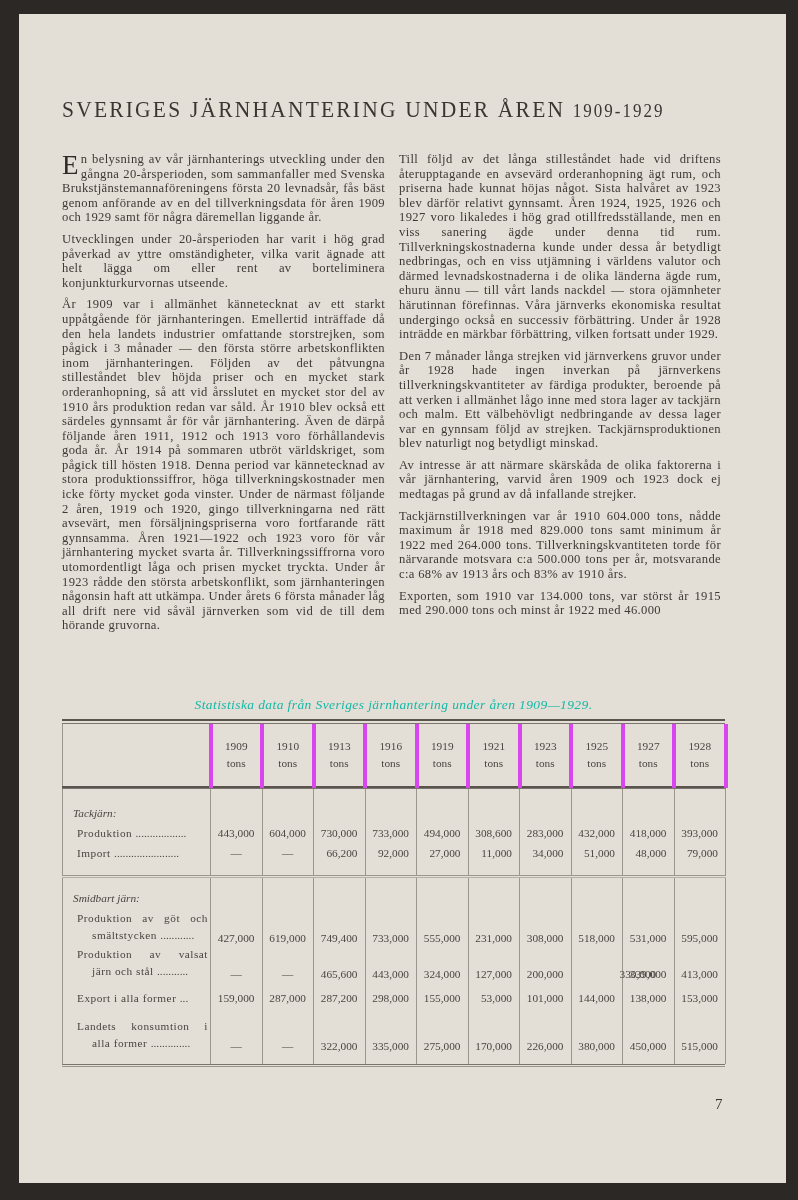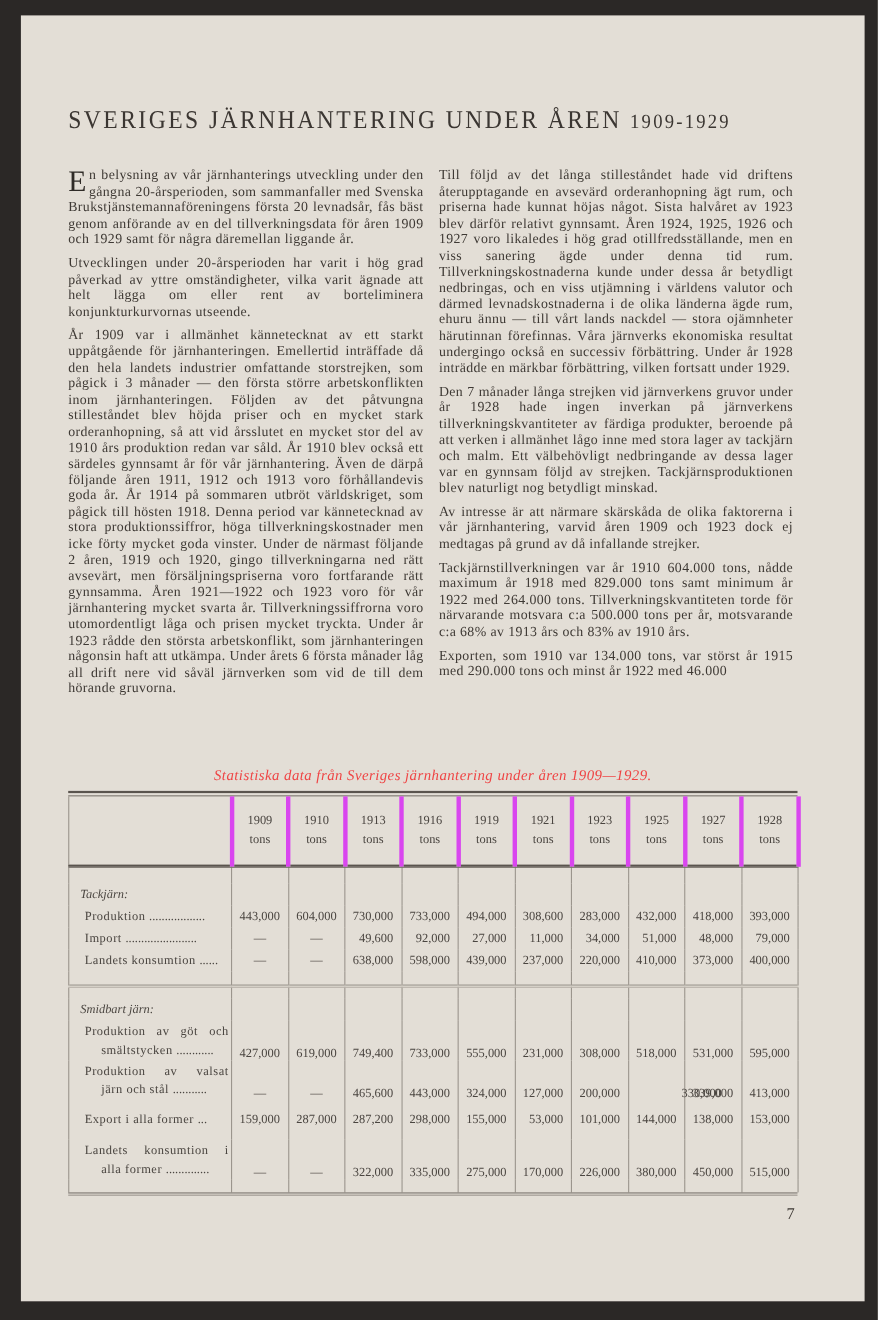"Statistiska data från Sveriges" .caption { color: #ef4444 -> #14b8a6 }
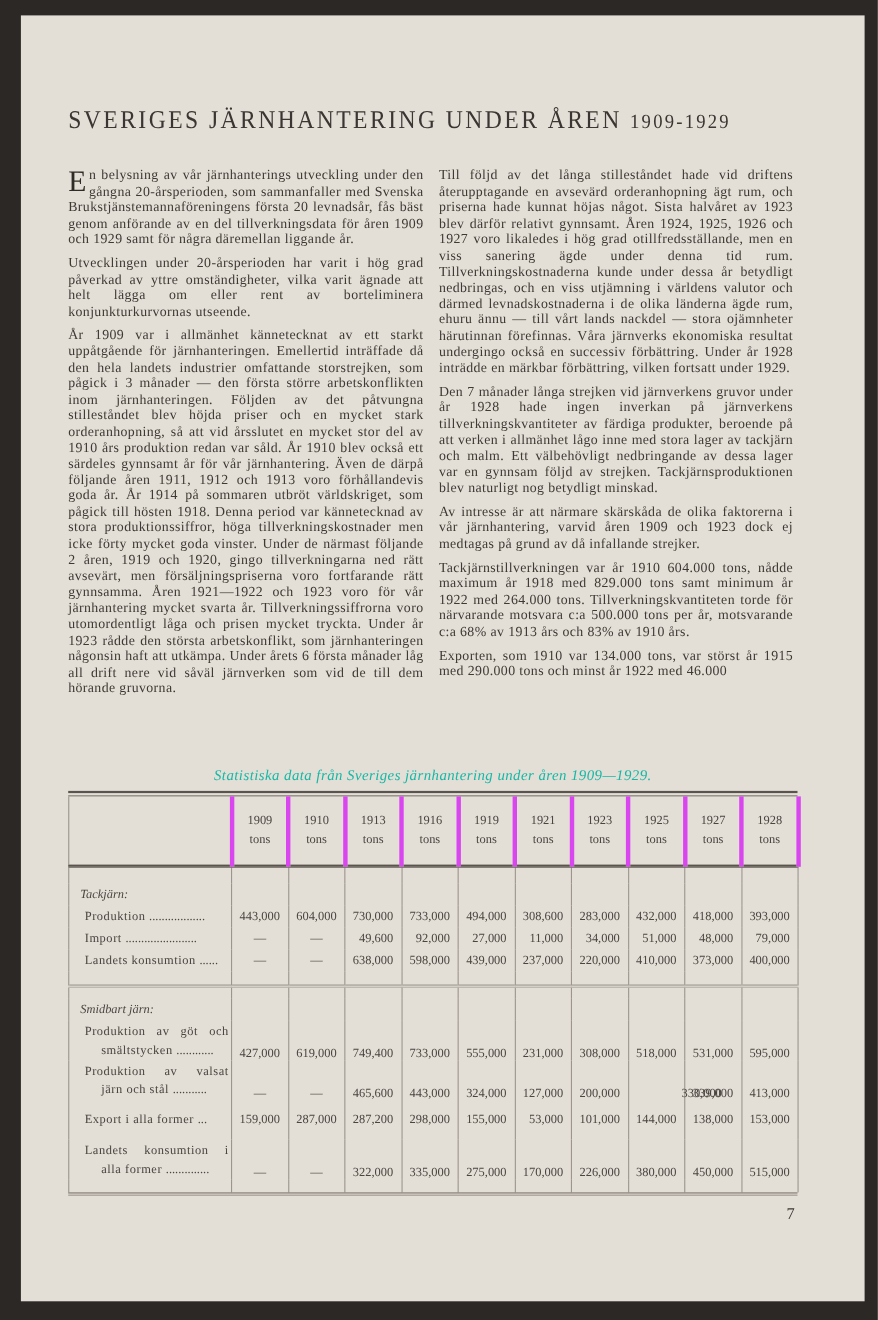"49,600" td.v { text: 49,600 -> 66,200 }
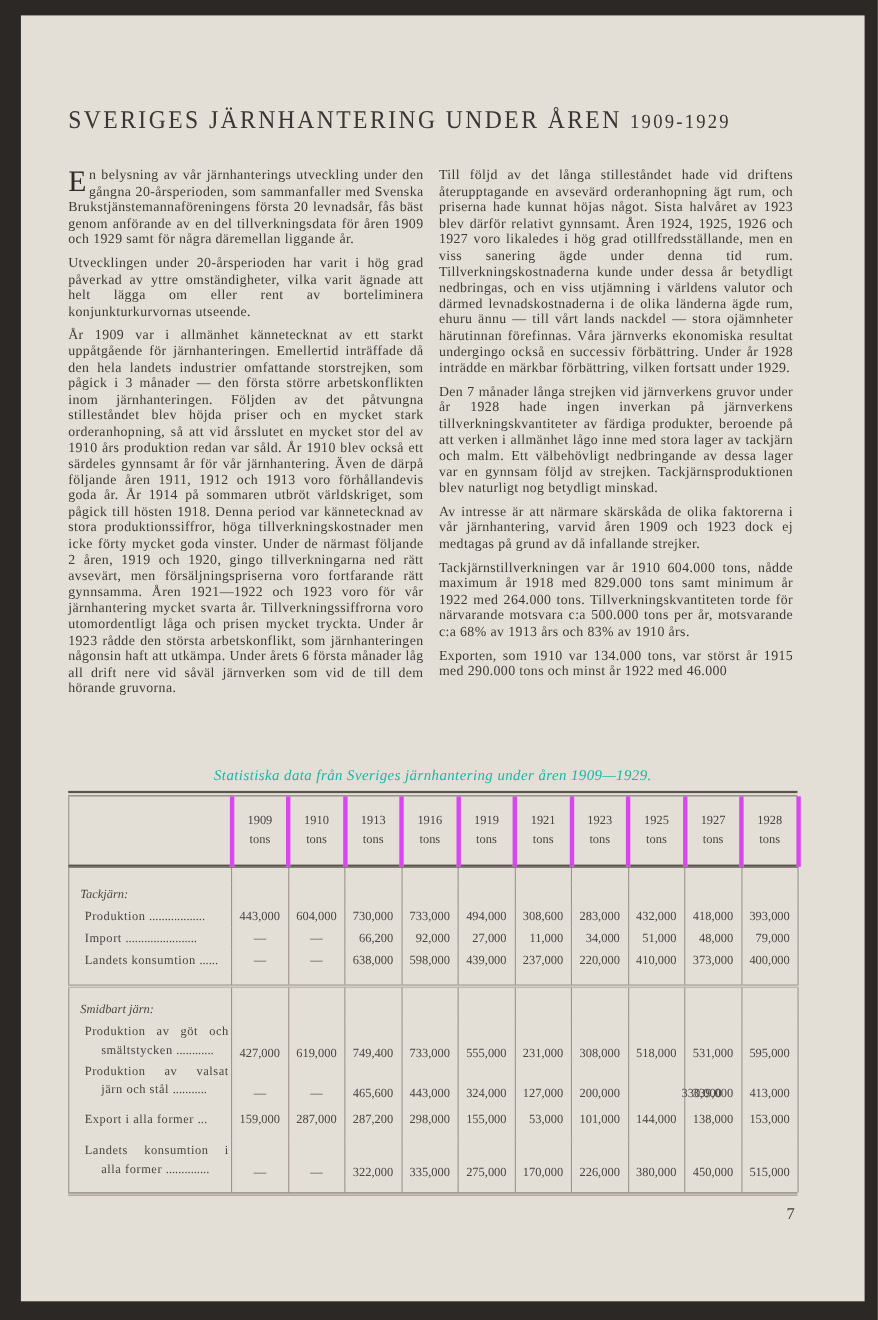"Landets konsumtion ......" tr.r2 { html: <tr> <td><span>Landets konsumtion</span> <span>......</span></td> <td>—</td> <td>—</td> <td>638,000</td> <td>598,000</td> <td>439,000</td> <td>237,000</td> <td>220,000</td> <td>410,000</td> <td>373,000</td> <td>400,000</td> </tr> -> none }
